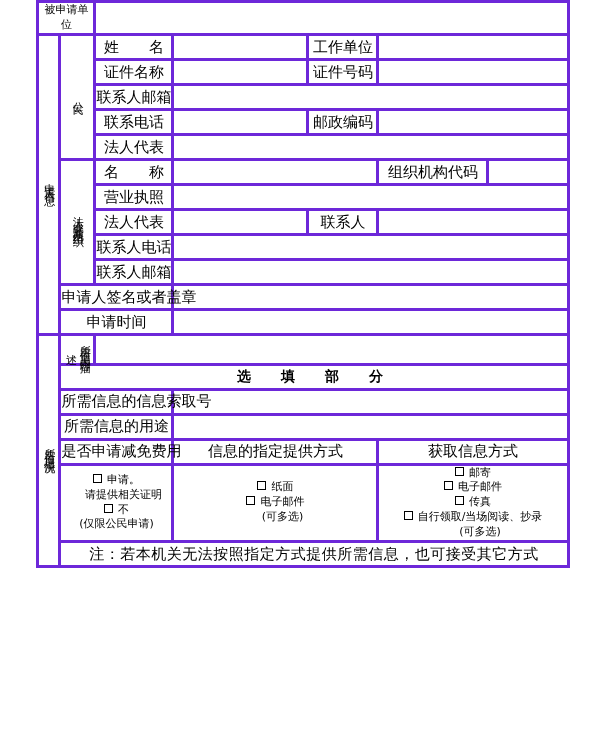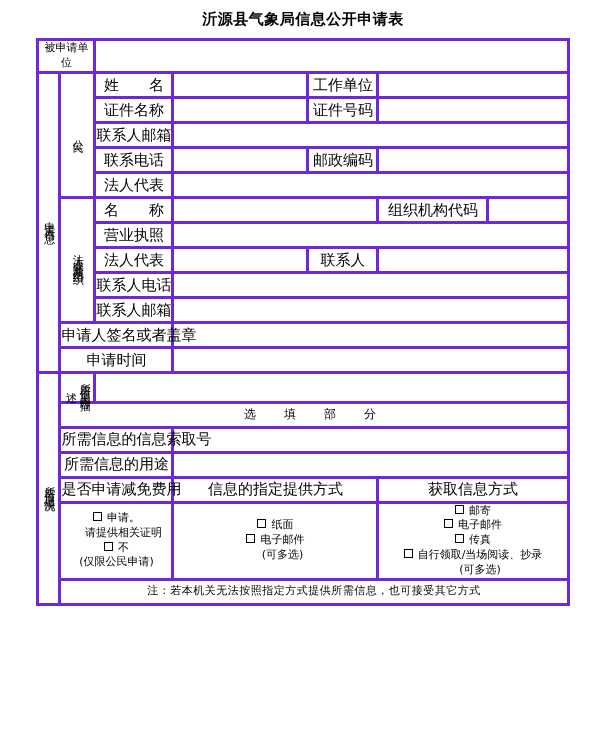"沂源县气象局信息公开申请表" div.doc-title { html: <div>沂源县气象局信息公开申请表</div> -> none }
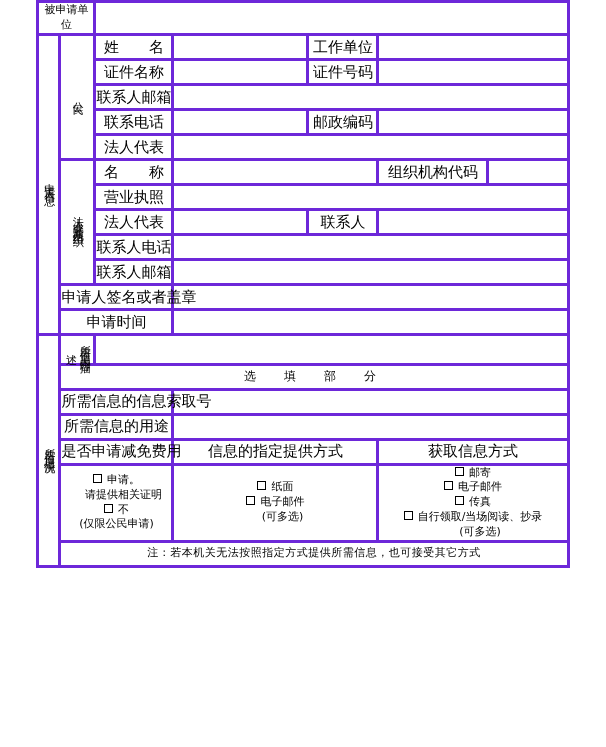"选 填 部 分" .section-title { font-size: 12px -> 14px; font-weight: normal -> bold }
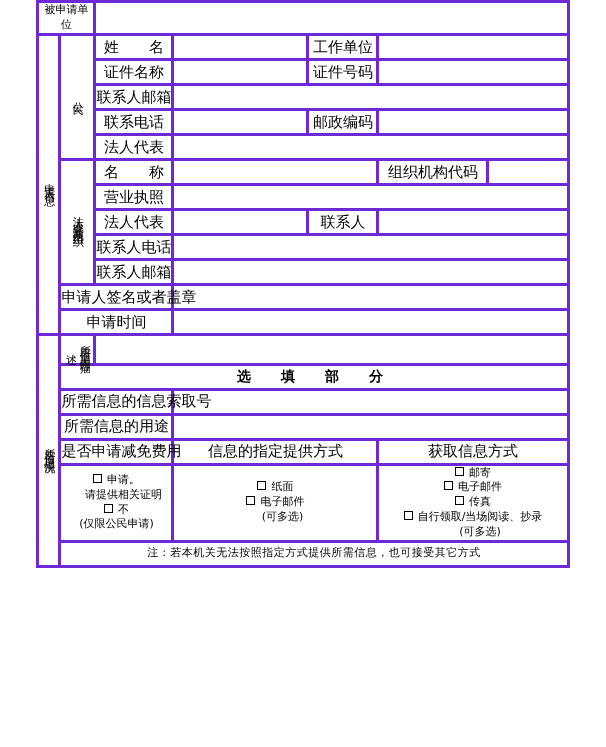"注：若本机关无法按照指定方式提供所需信息，也可接受其它方式" .note-cell { font-size: 11px -> 15px }
